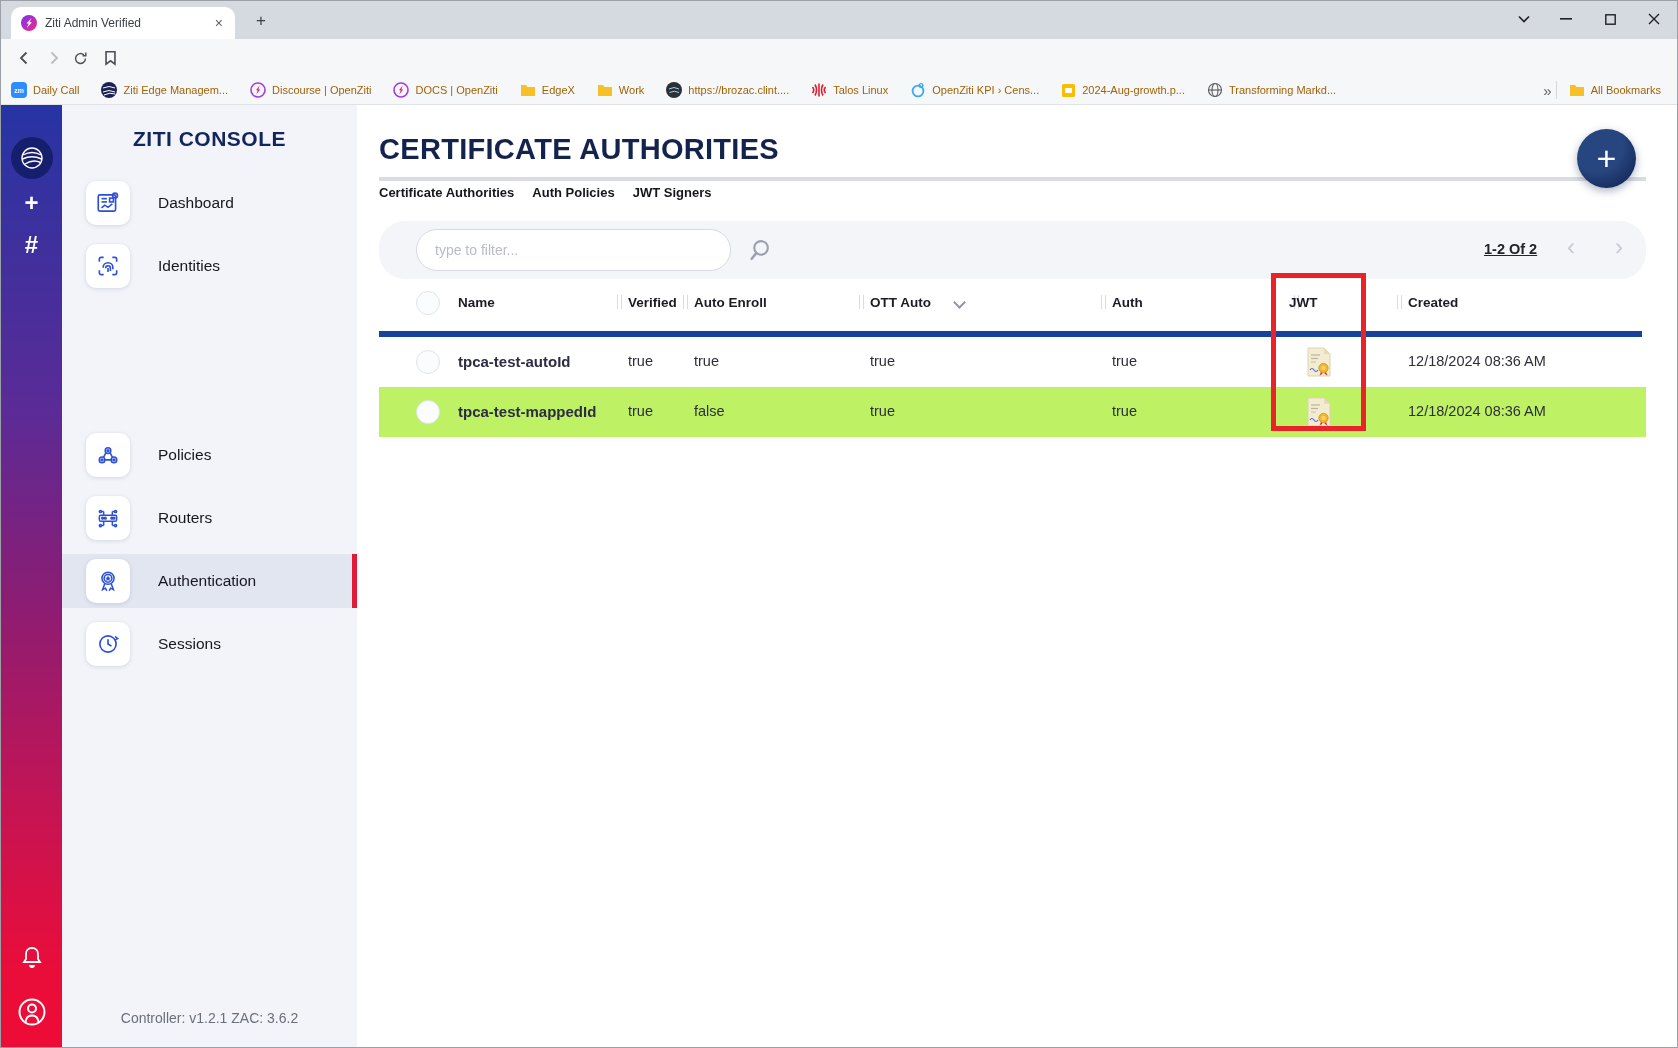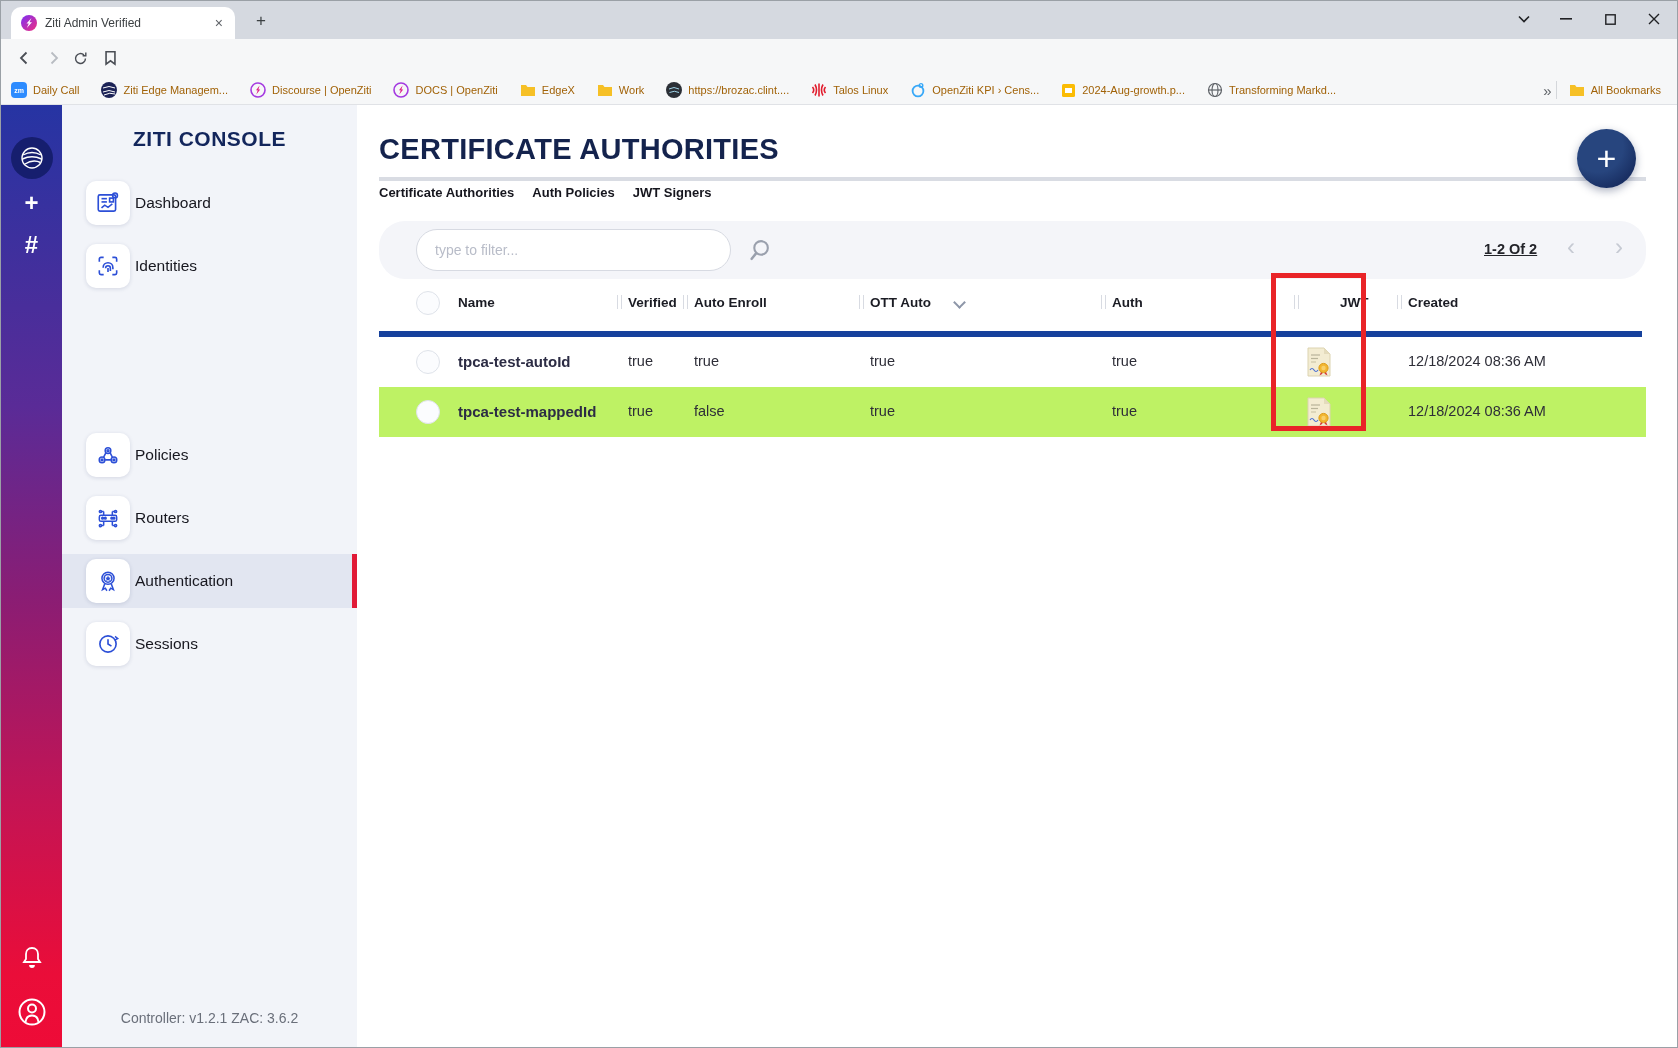"Dashboard" .sb-label { margin-left: 5px -> 28px }
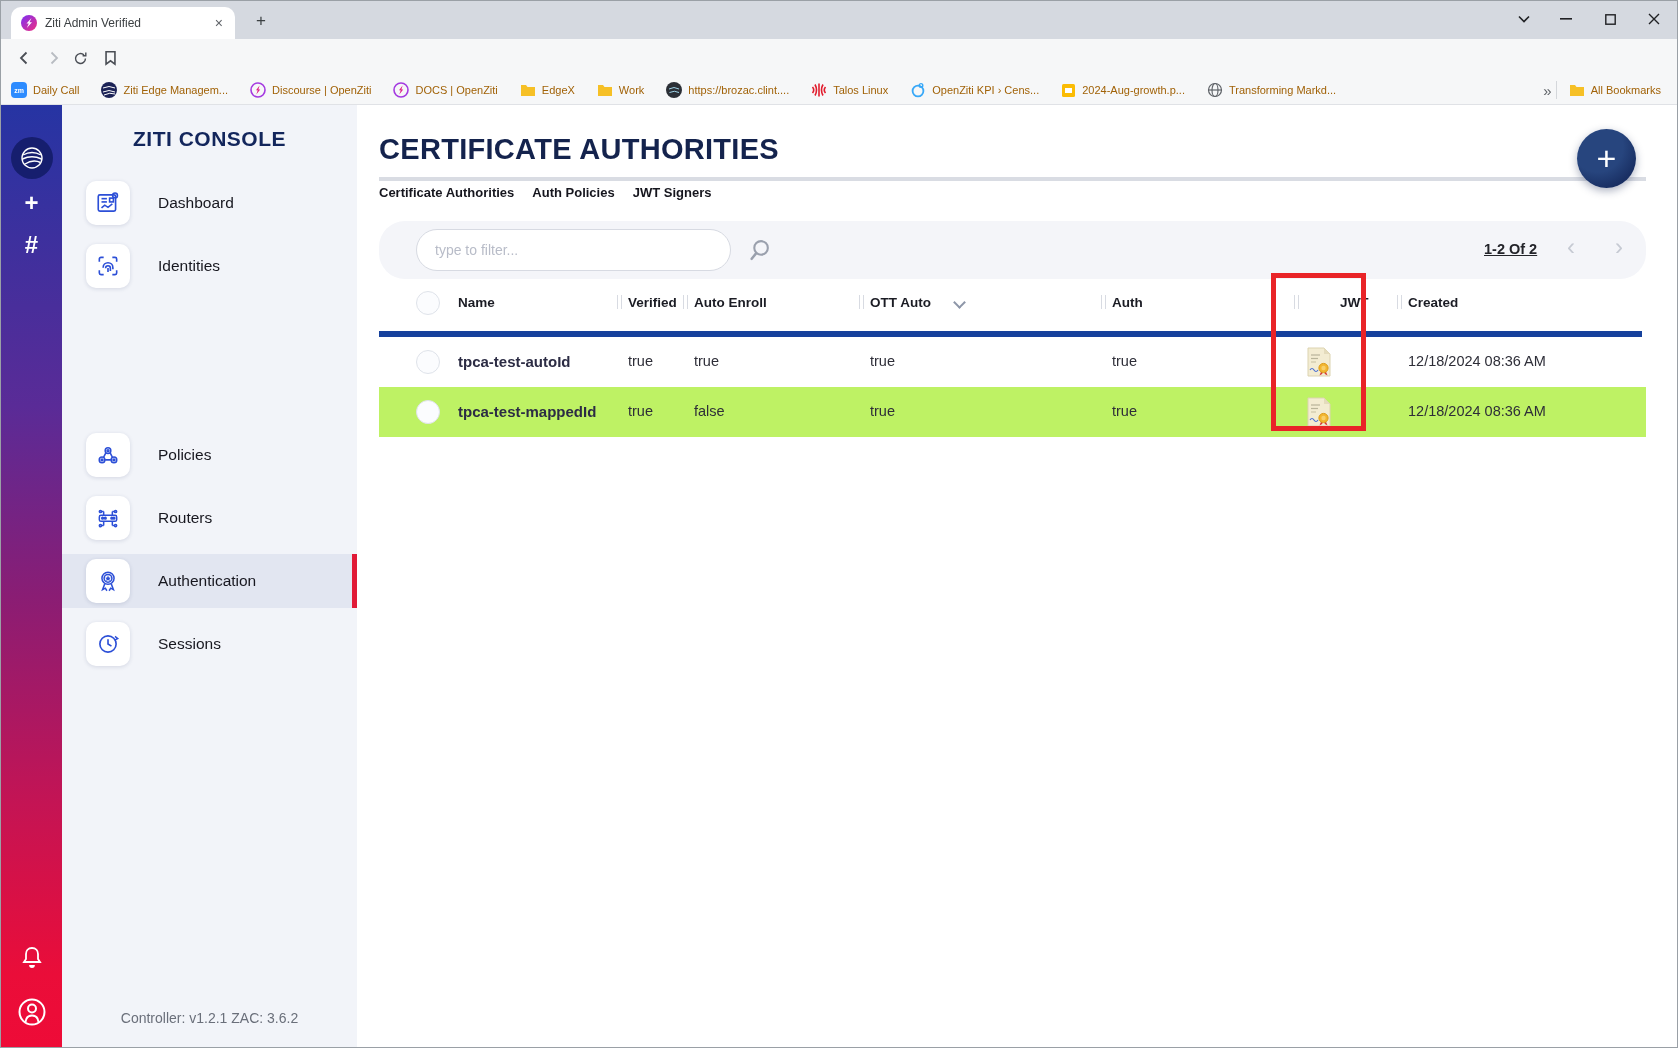"JWT" span.th { left: 961px -> 910px }
